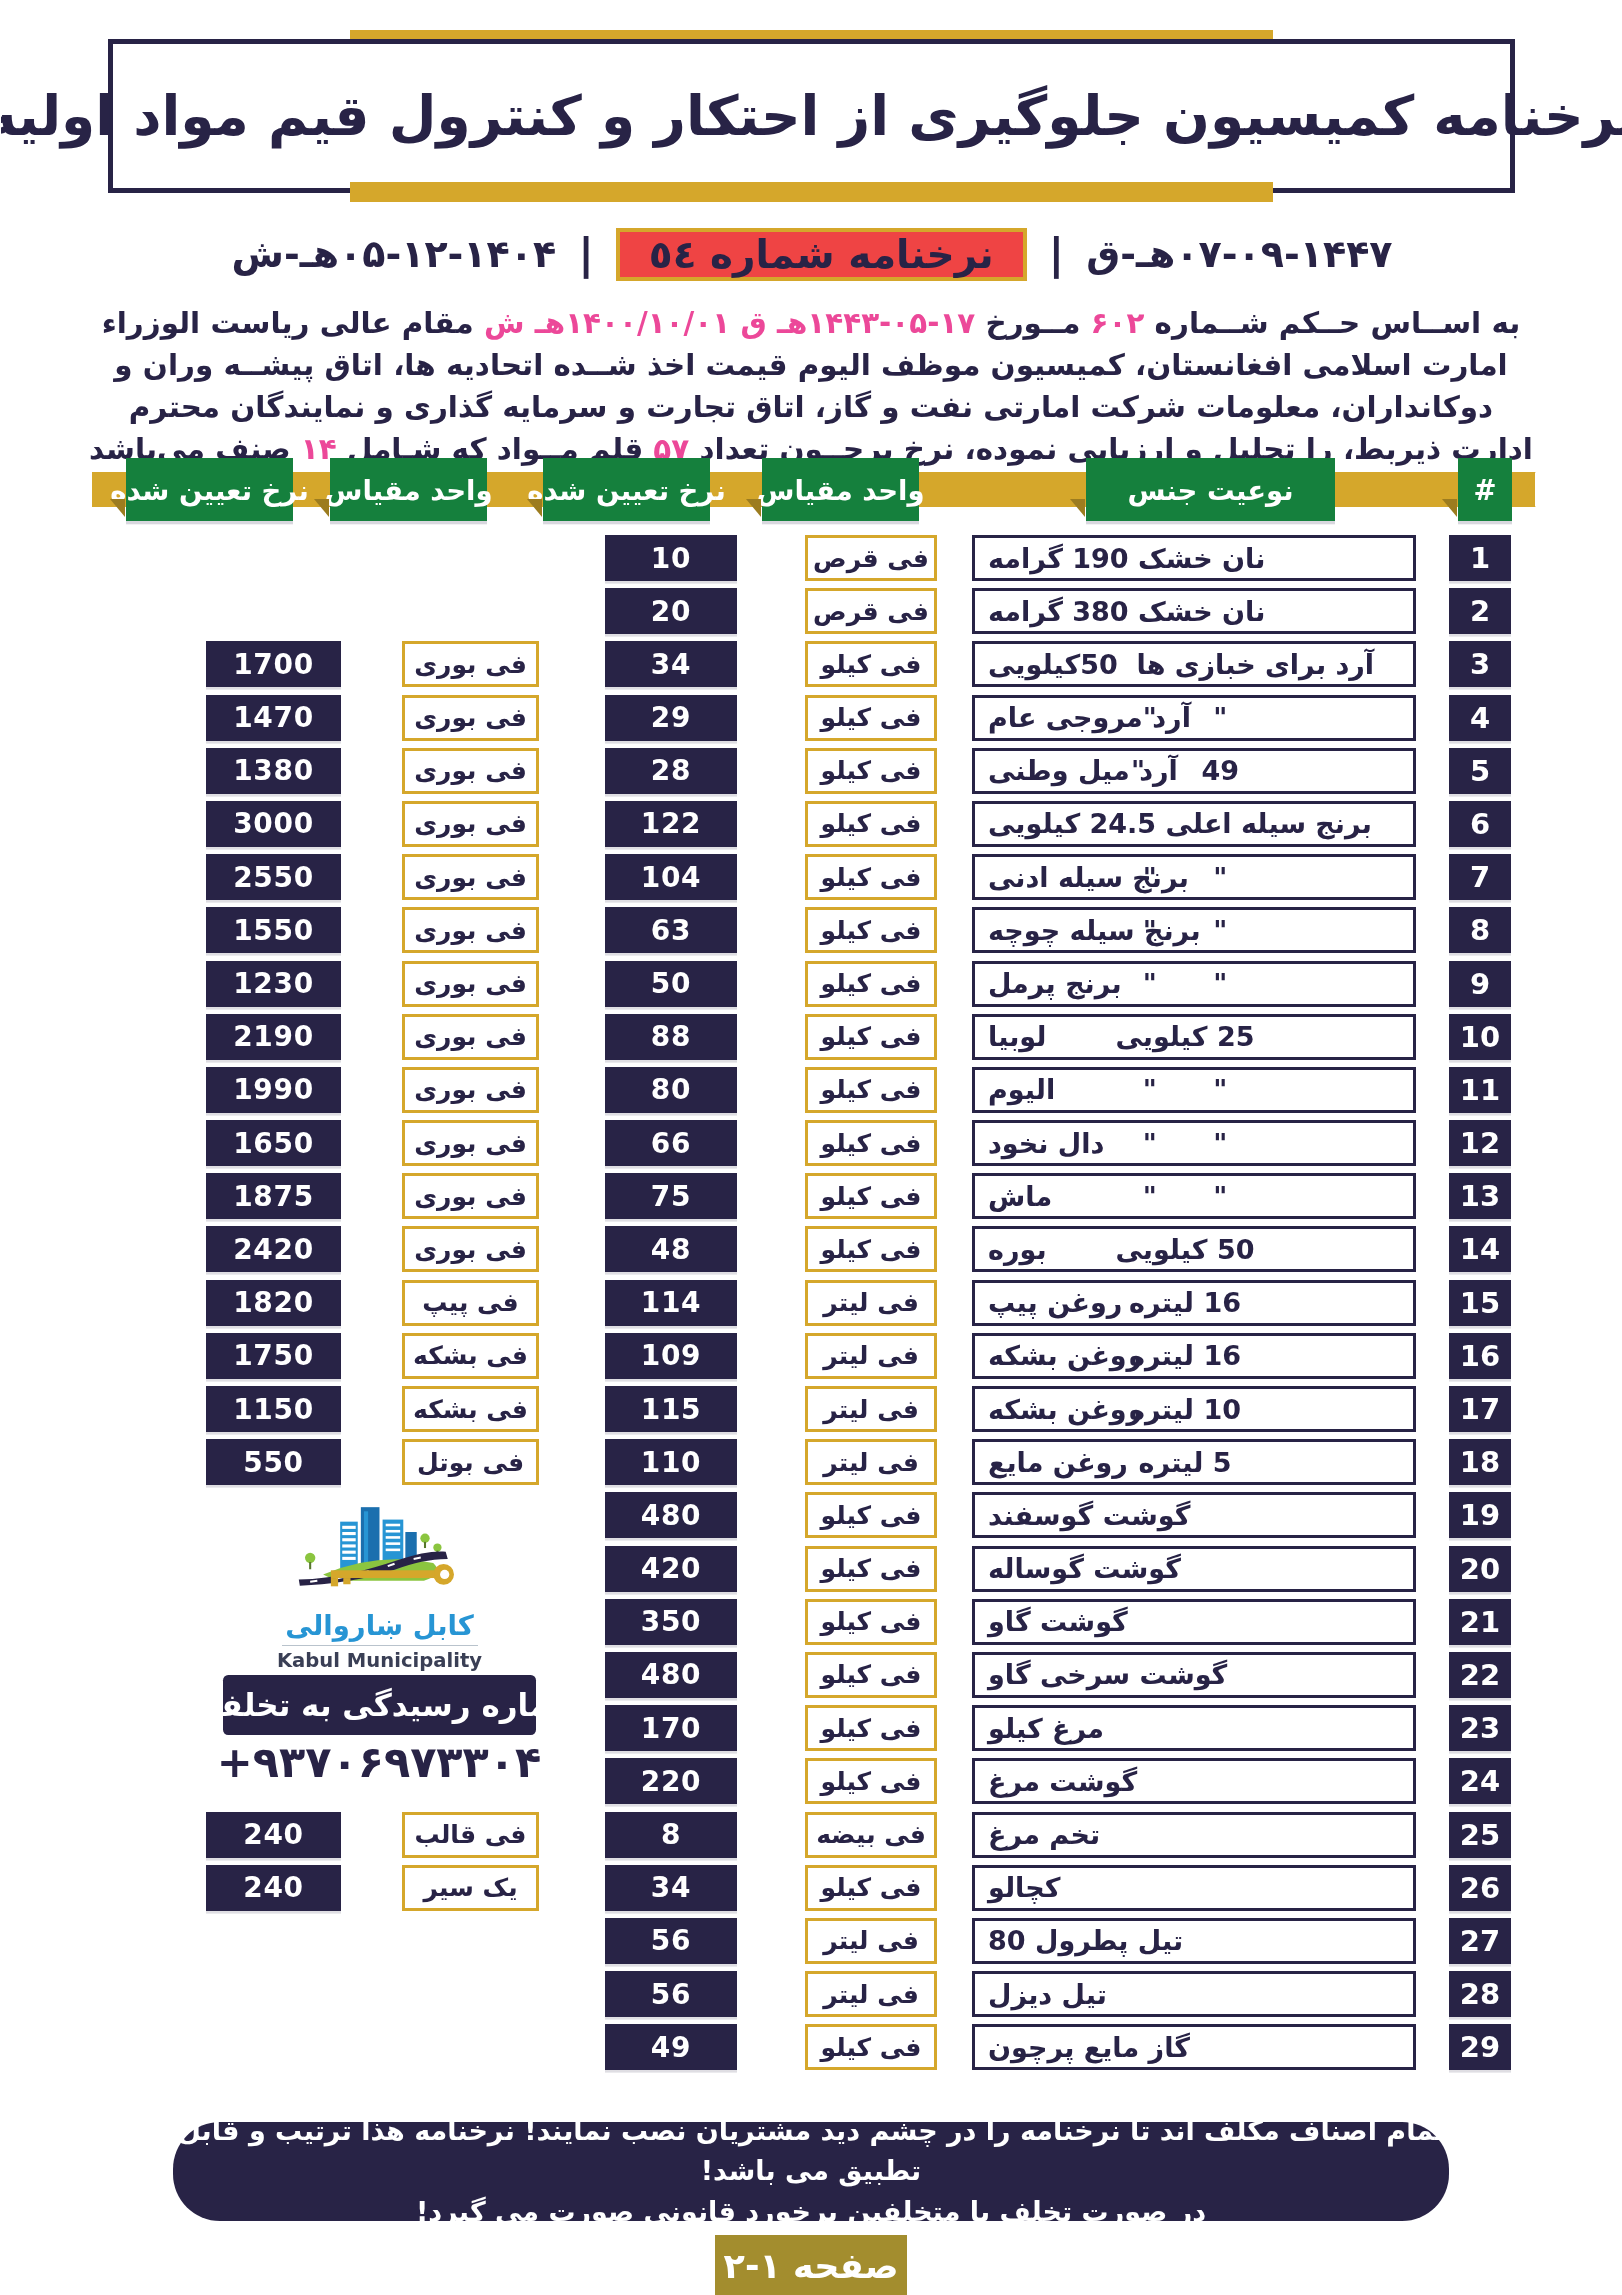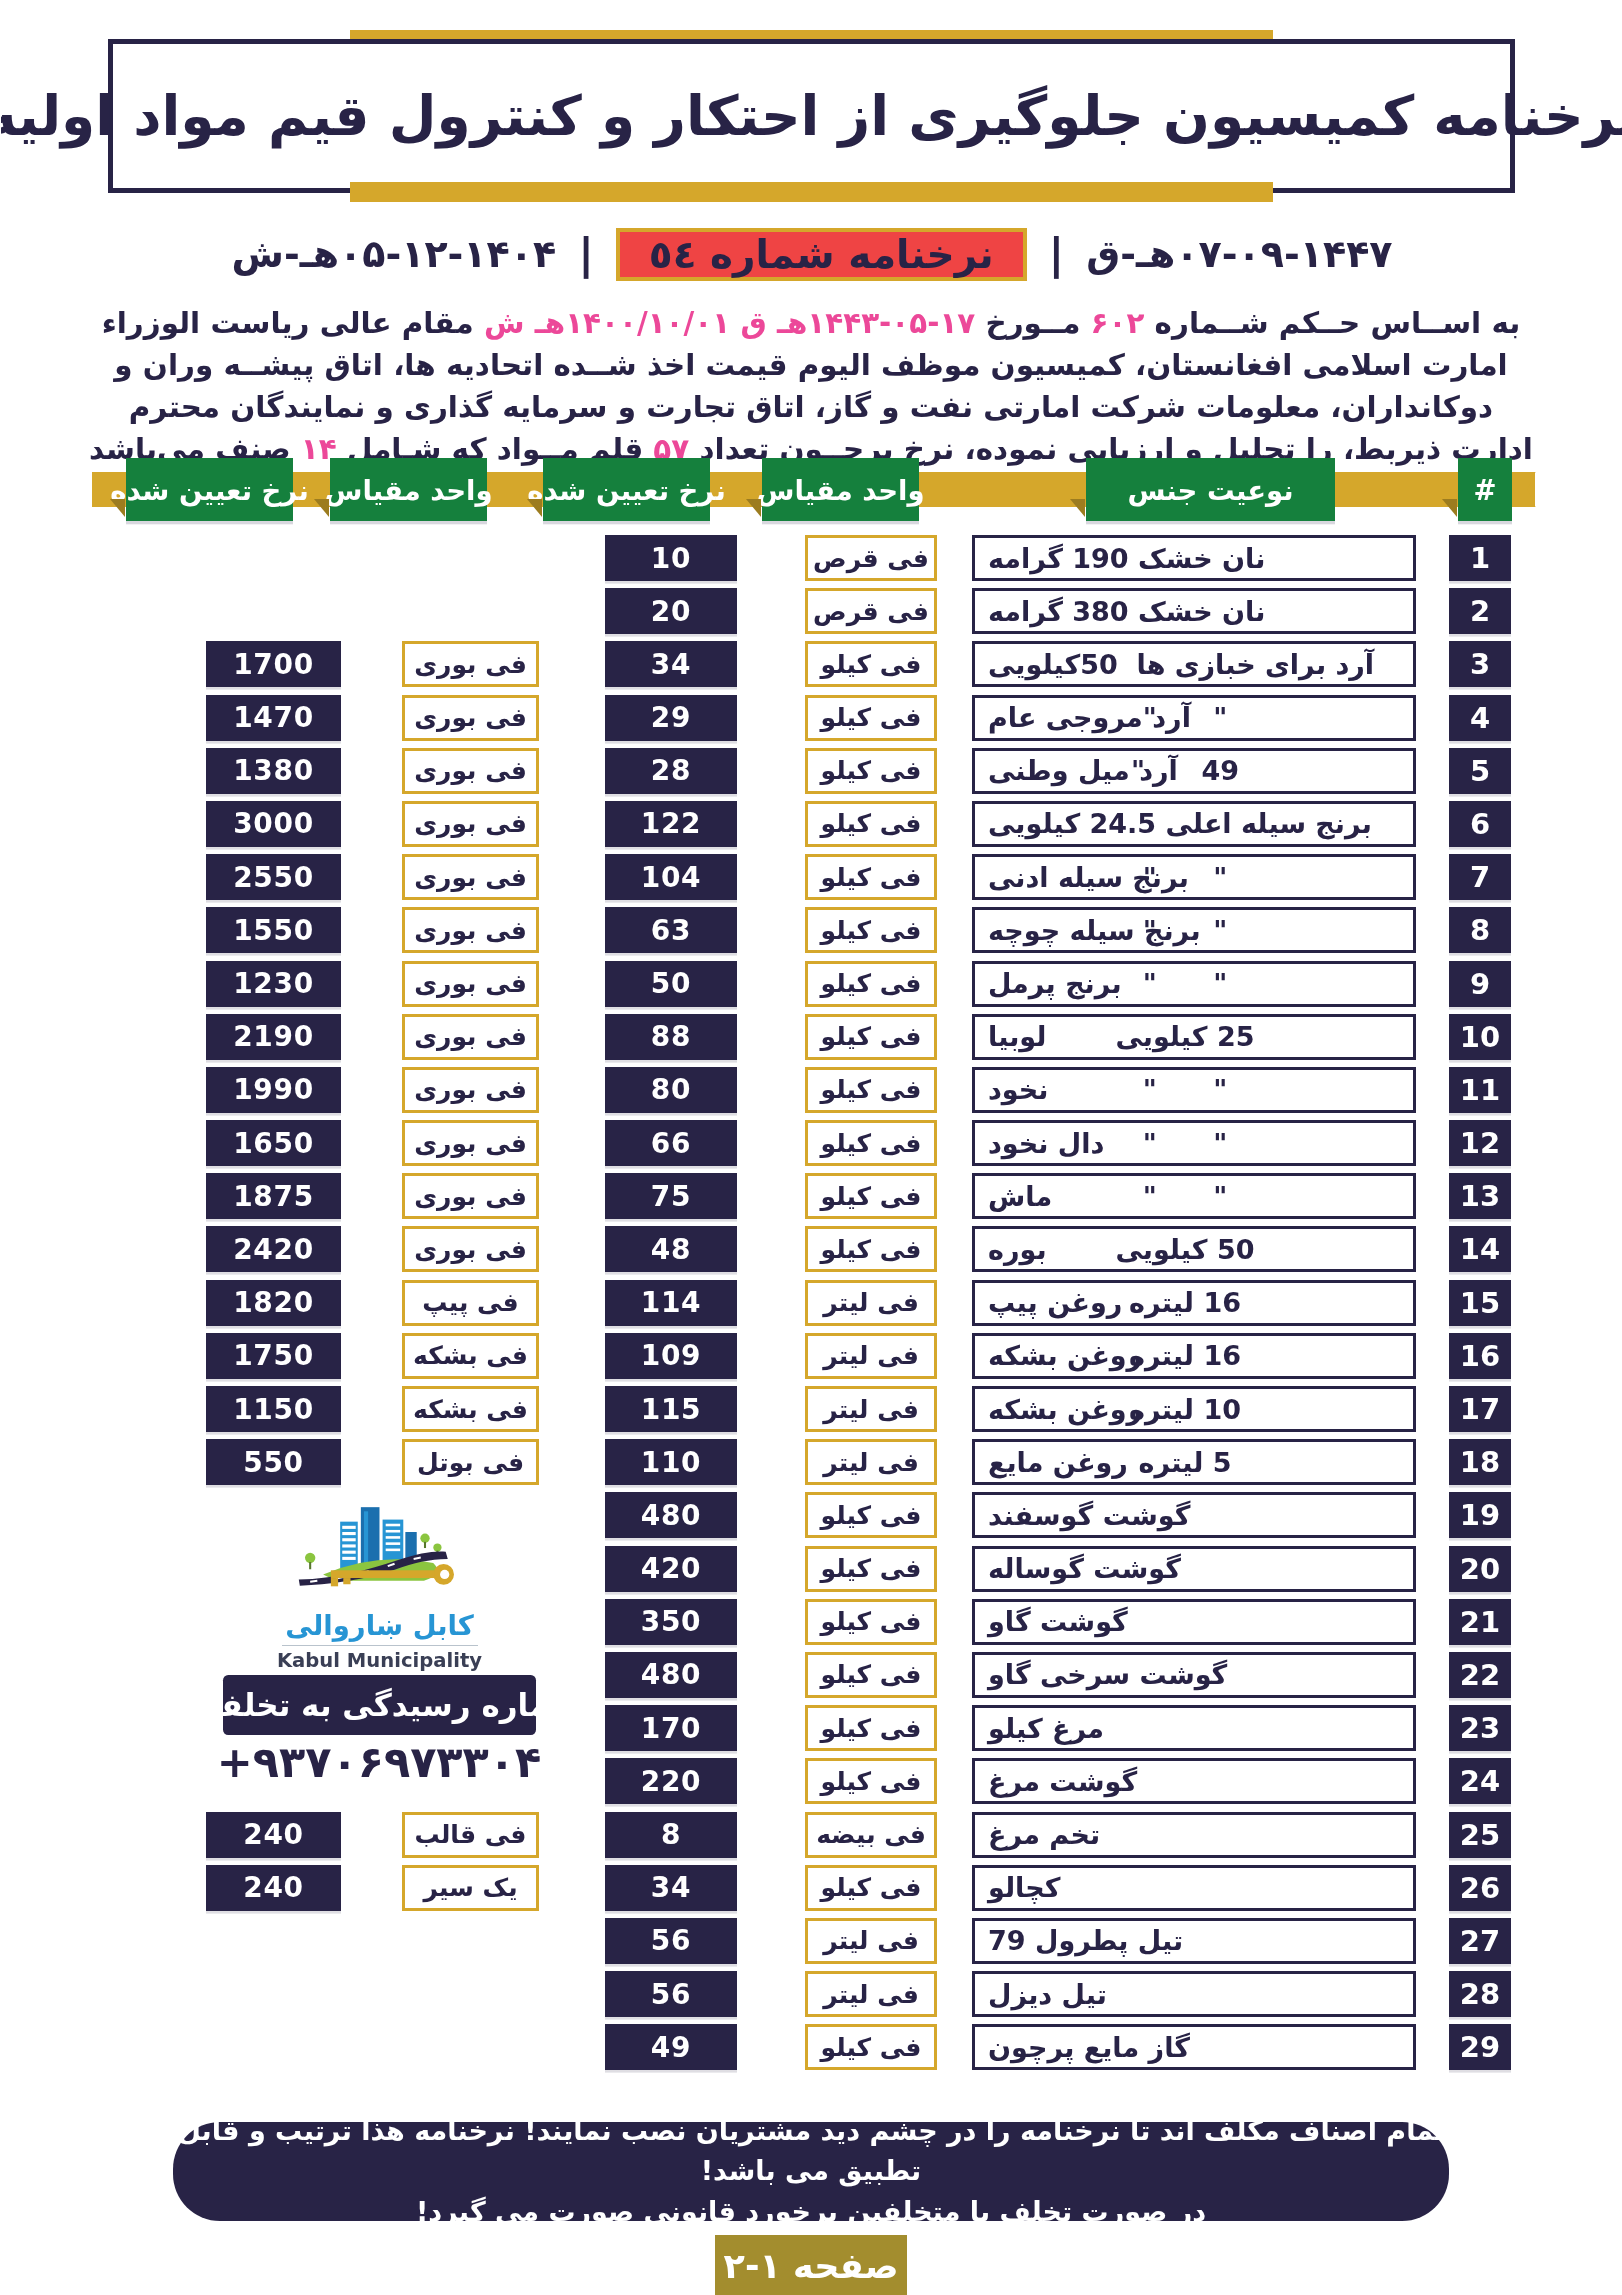"نخود" span.name { text: نخود -> الیوم }
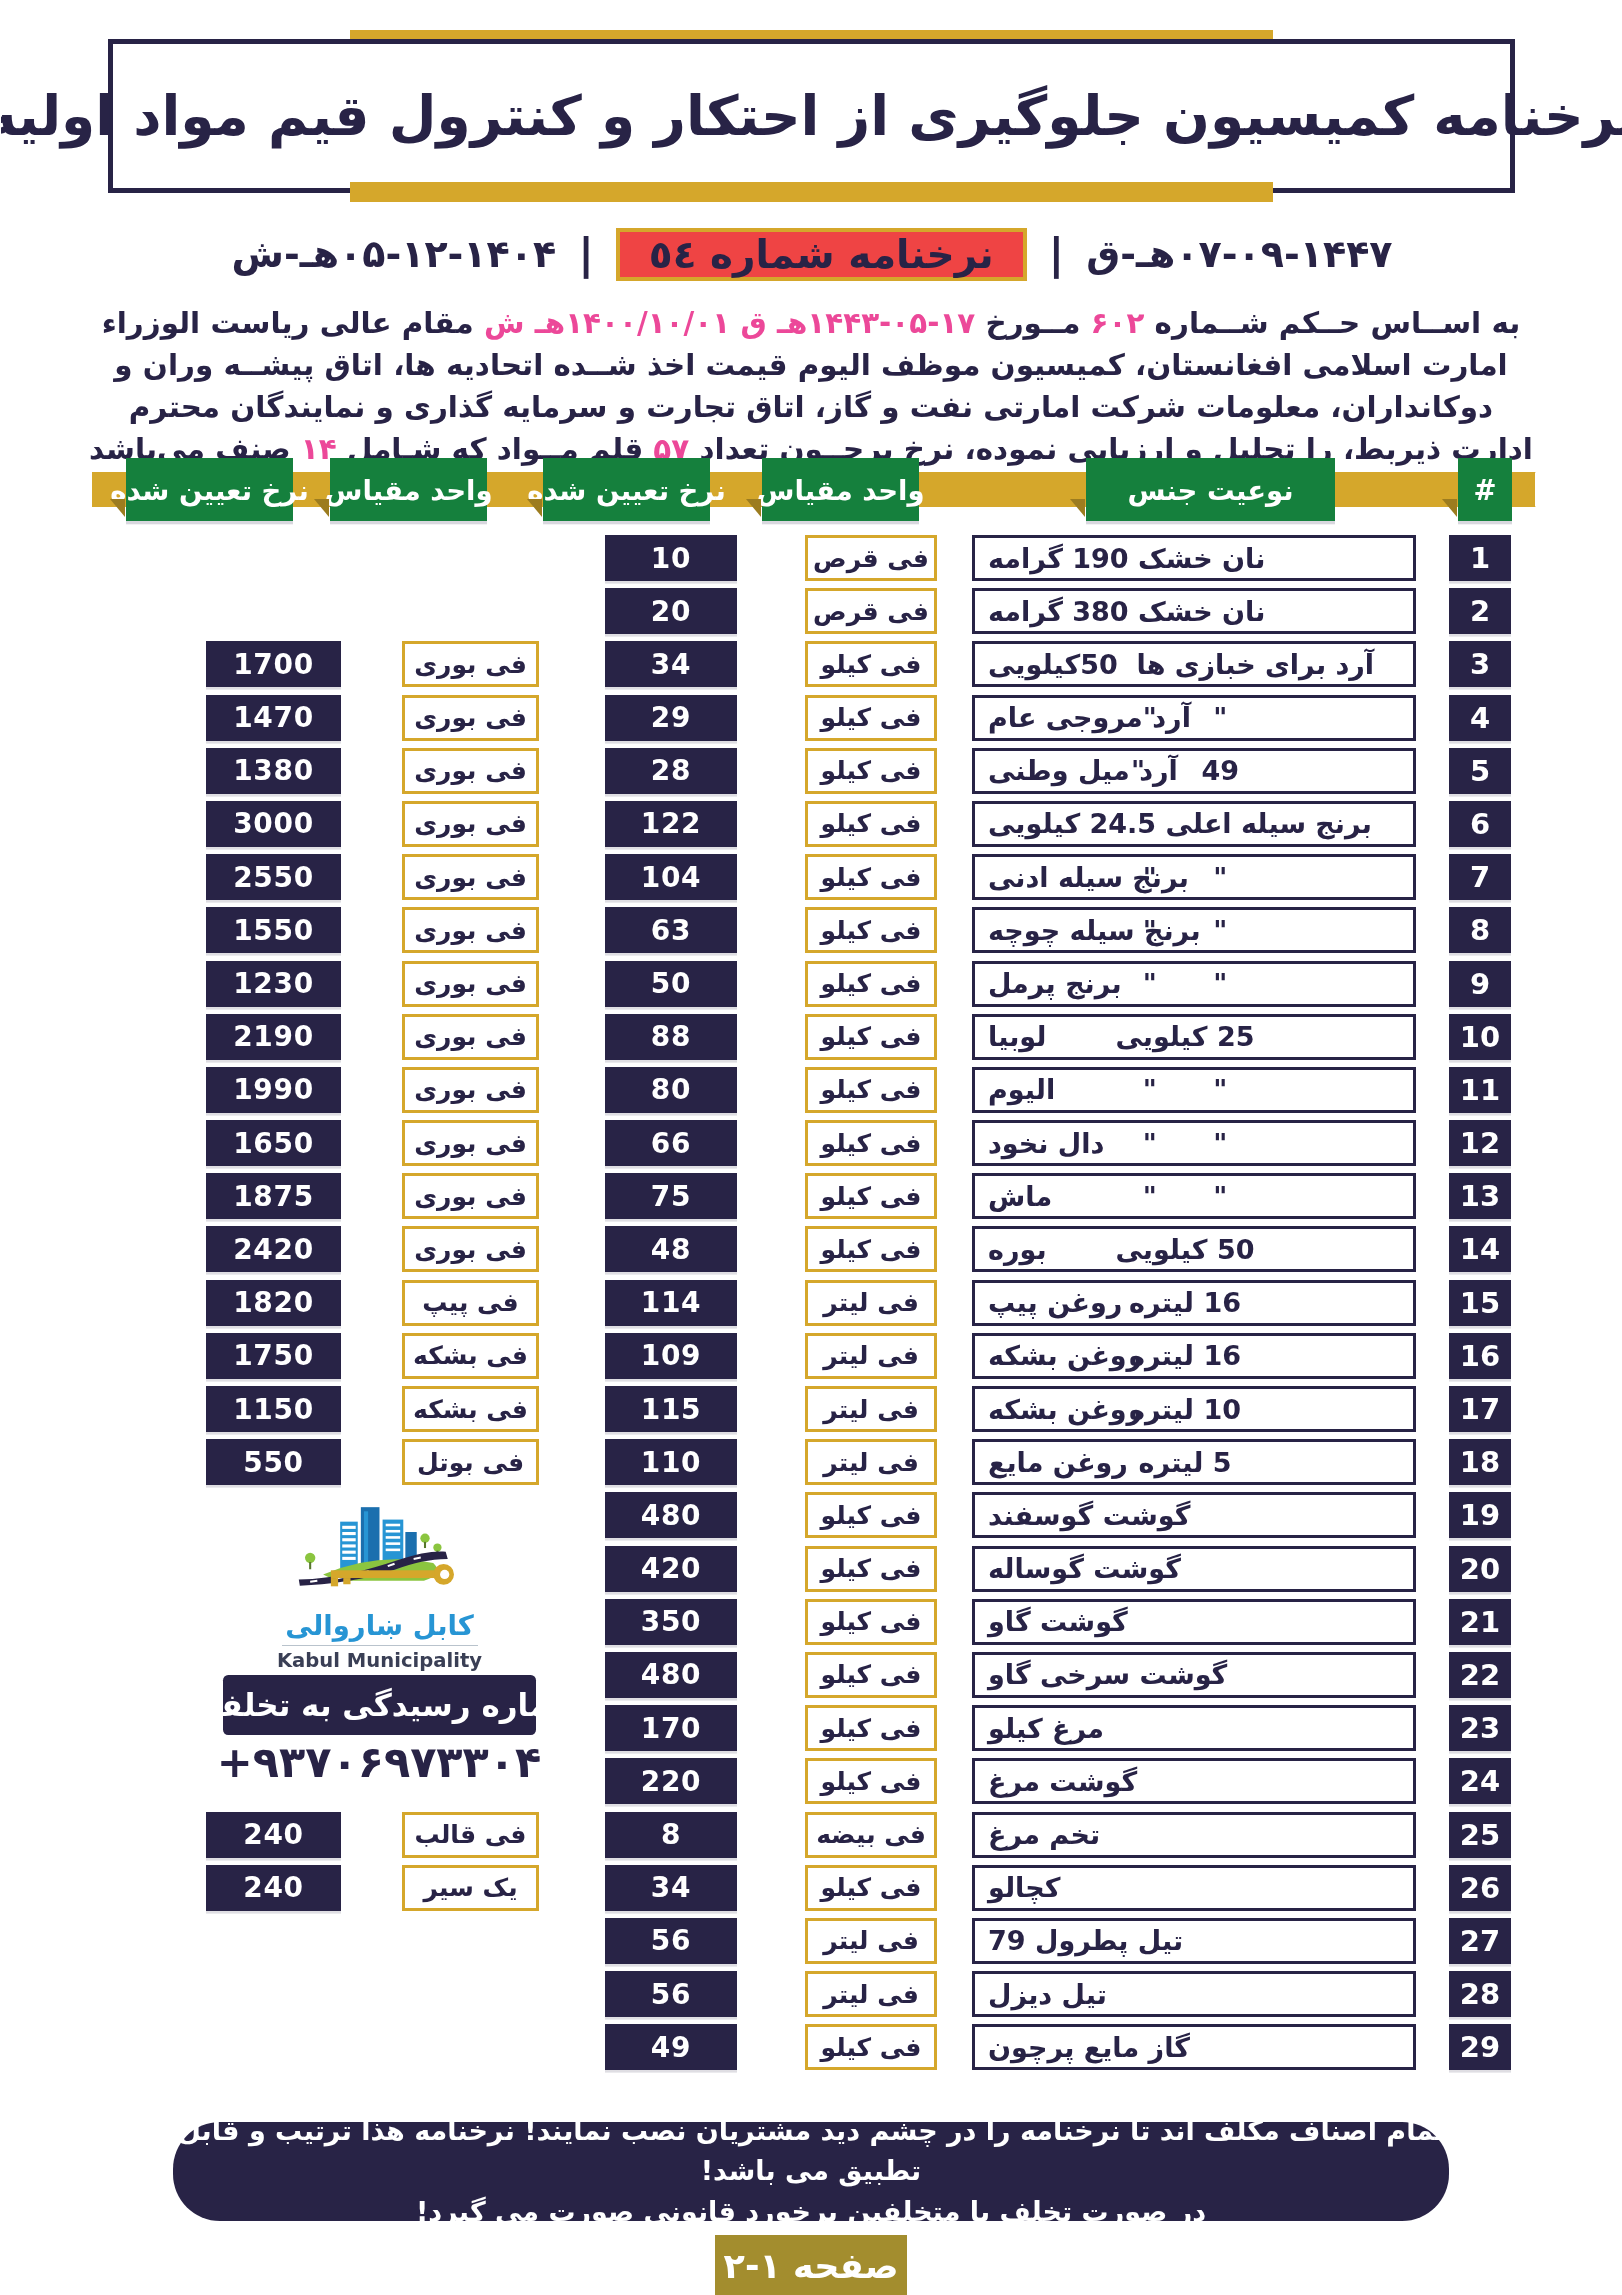"تیل پطرول 79" span.name { text: 79 -> 80 }
